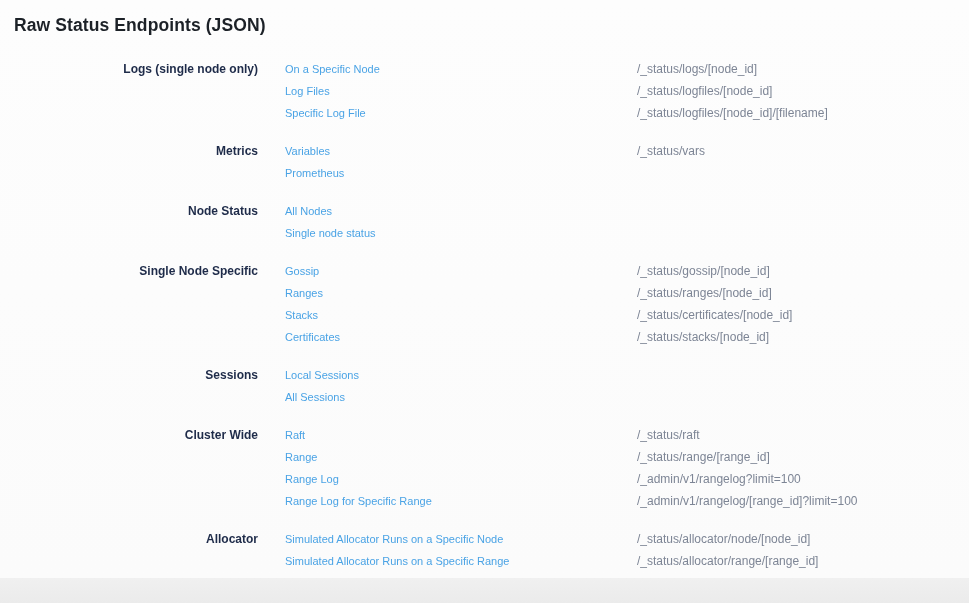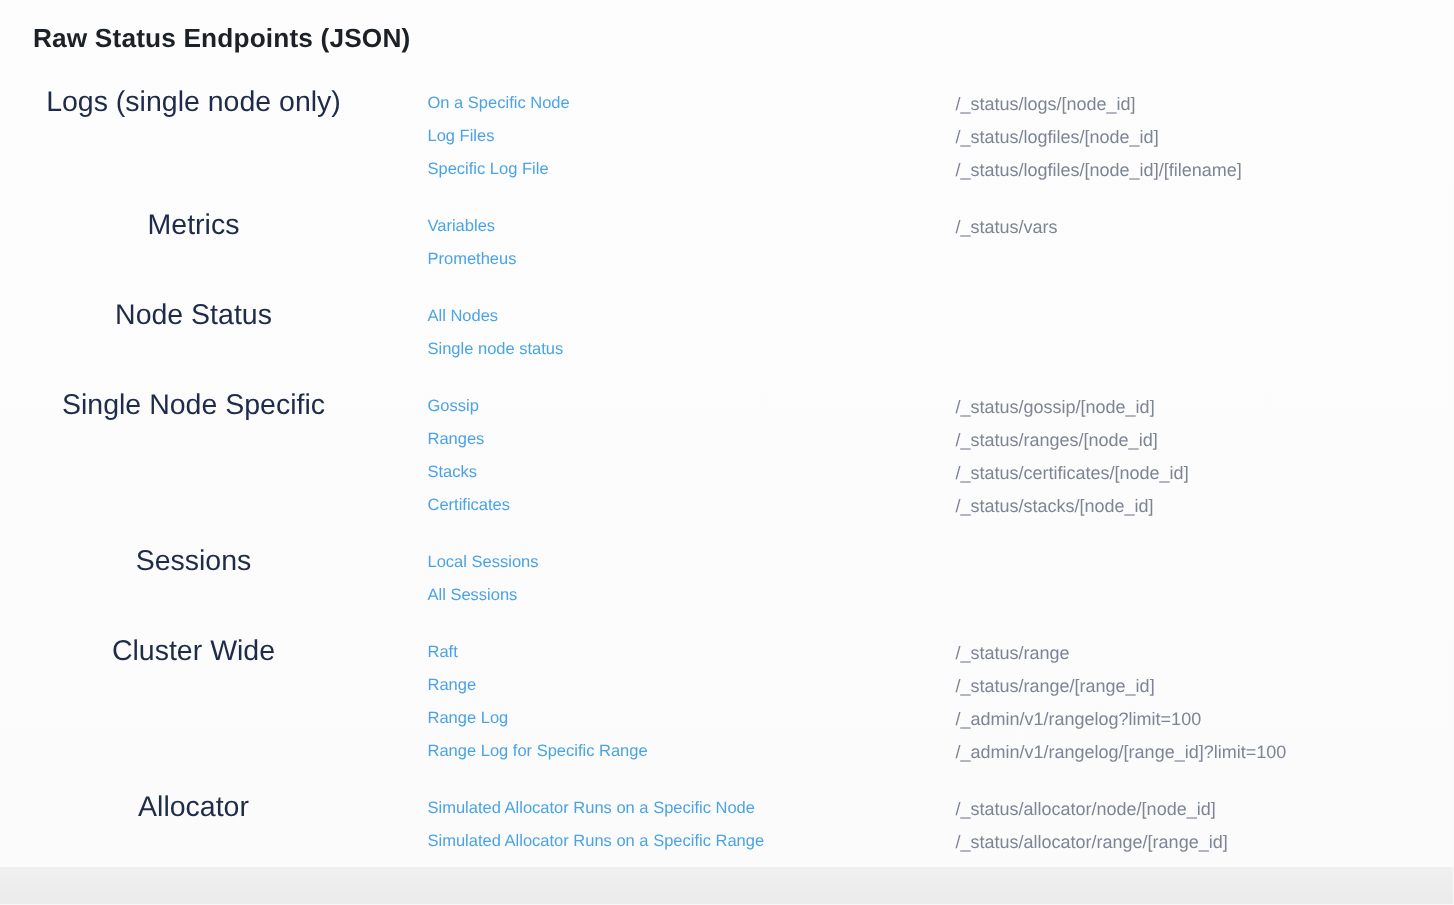"Raw Status Endpoints (JSON)" .page-title { padding: 13px 0 0 22px -> 13px 0 0 14px }
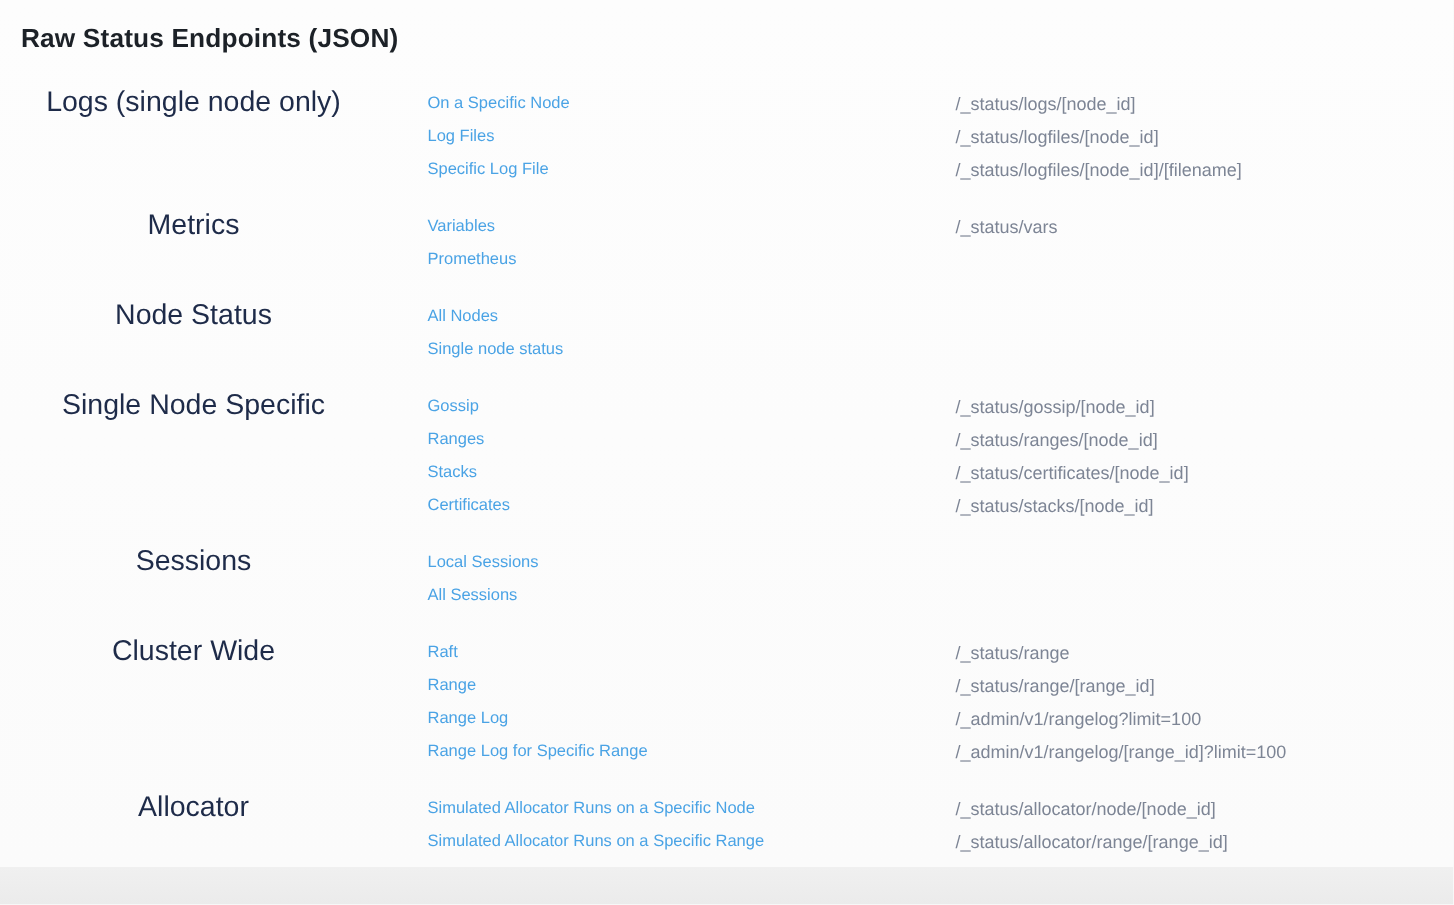"Logs (single node only)" .cat { font-size: 19px -> 12px; font-weight: none -> bold; text-align: center -> right }
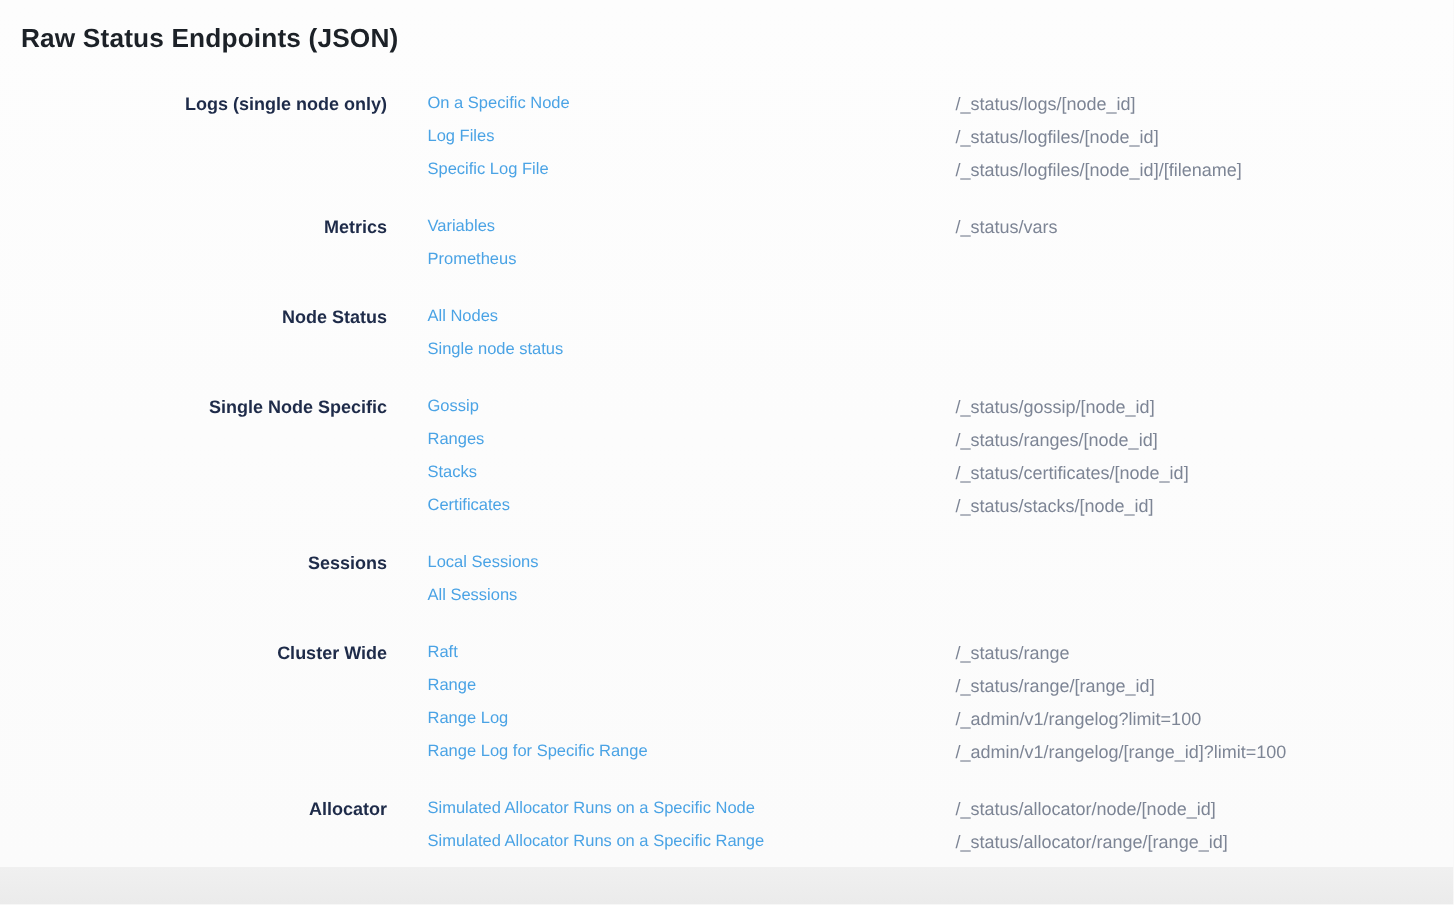"/_status/range" div.url { text: status/range -> status/raft }
